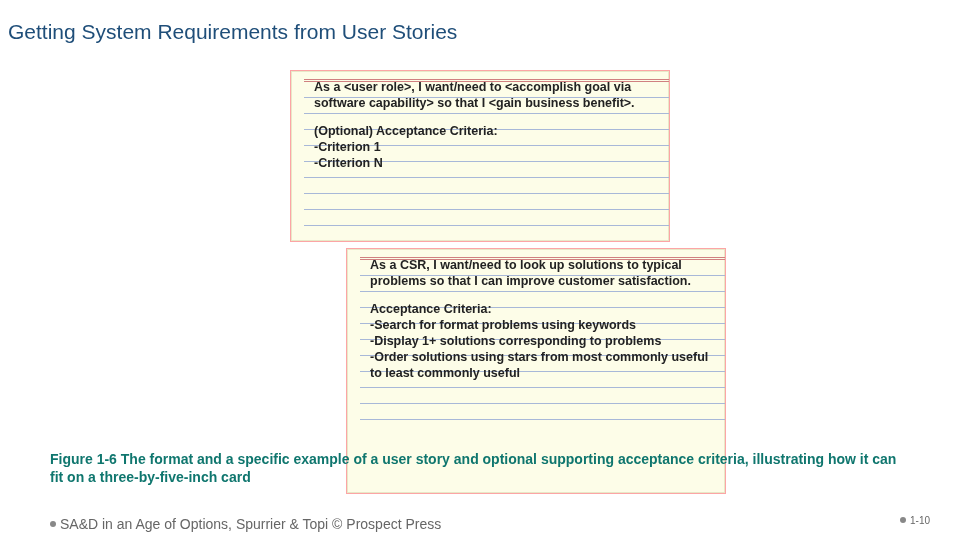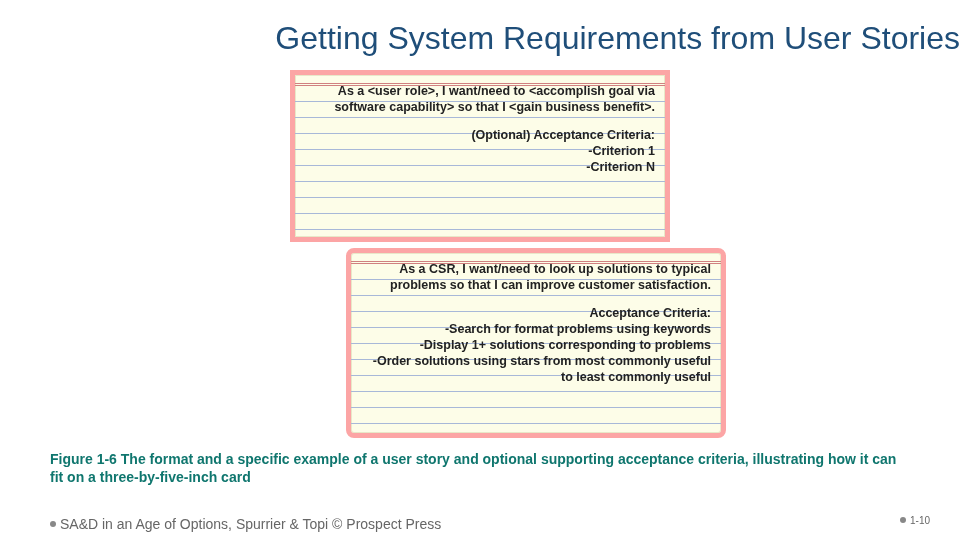"Getting System Requirements from User" .title { font-size: 32px -> 21px; text-align: right -> left }
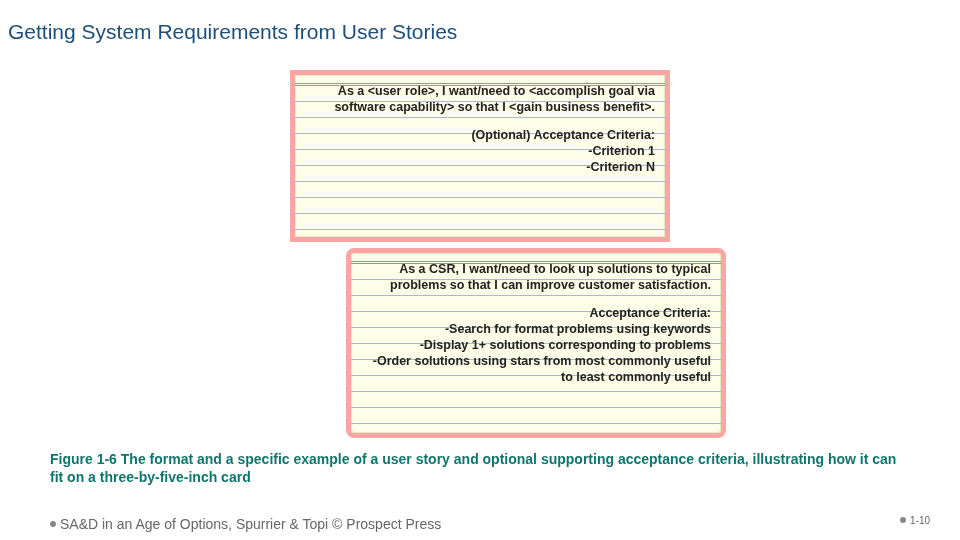"As a <user role>, I" .card { border: 5px solid #fca5a5 -> 1px solid #fca5a5; padding-left: none -> 13px; text-align: right -> left }
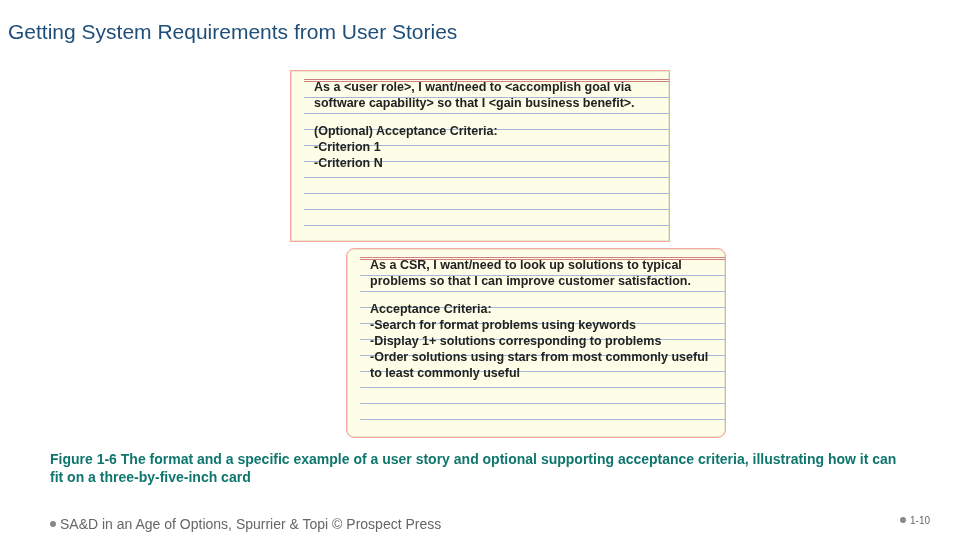"As a CSR, I want/need" .card2 { border-radius: 8px -> none; height: 190px -> 246px }
